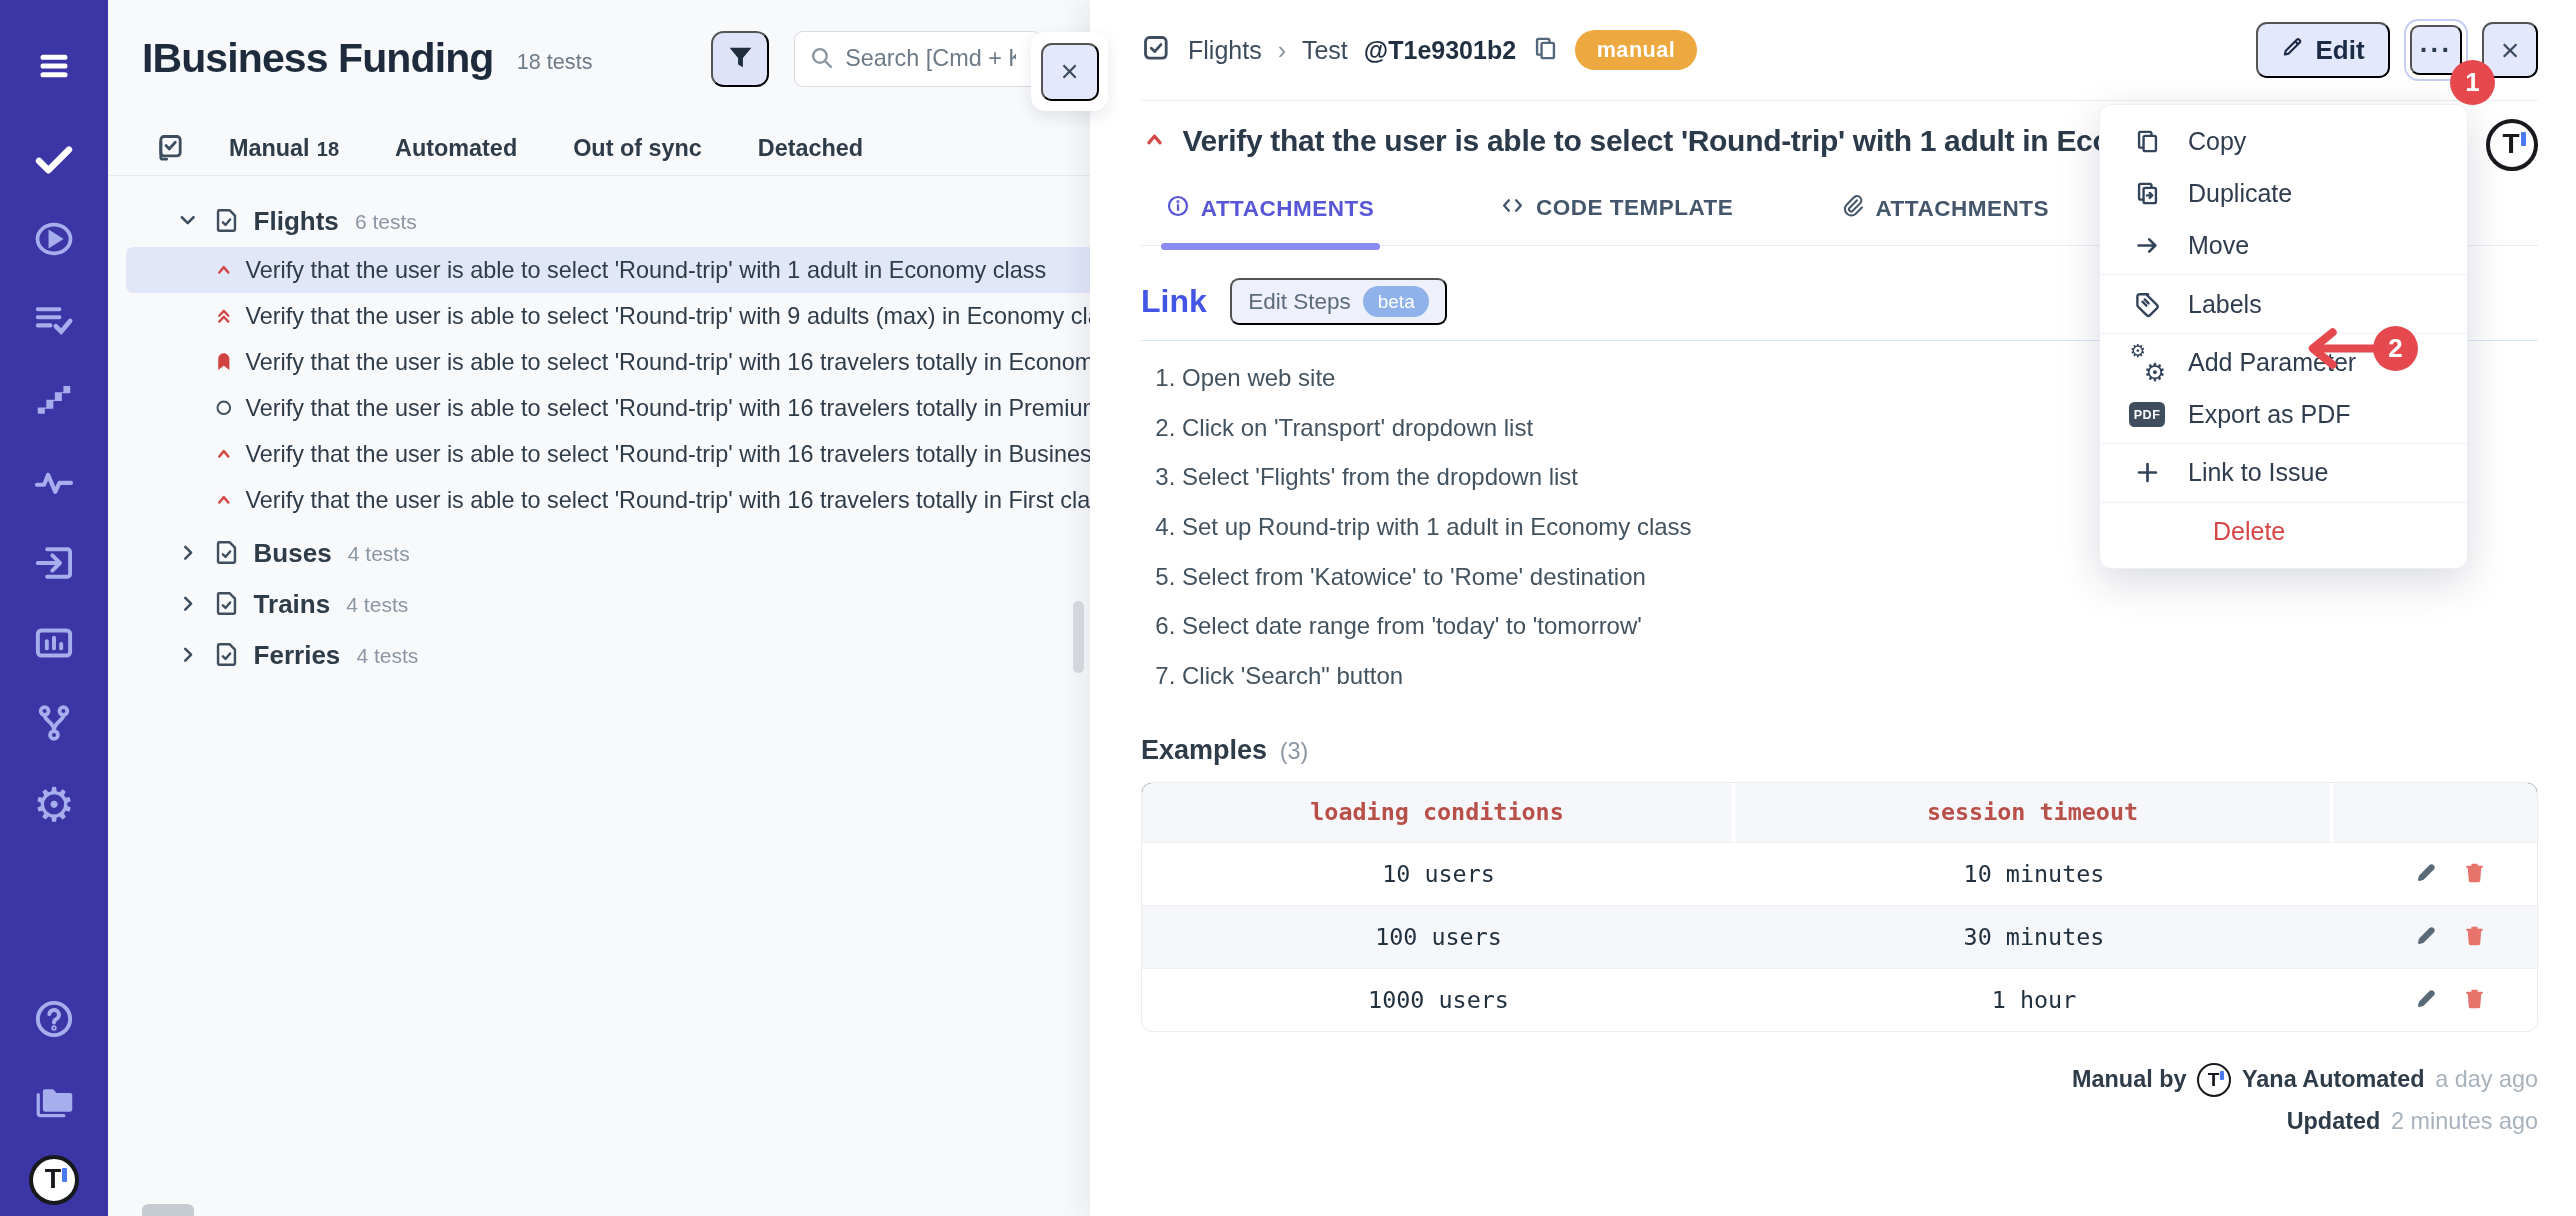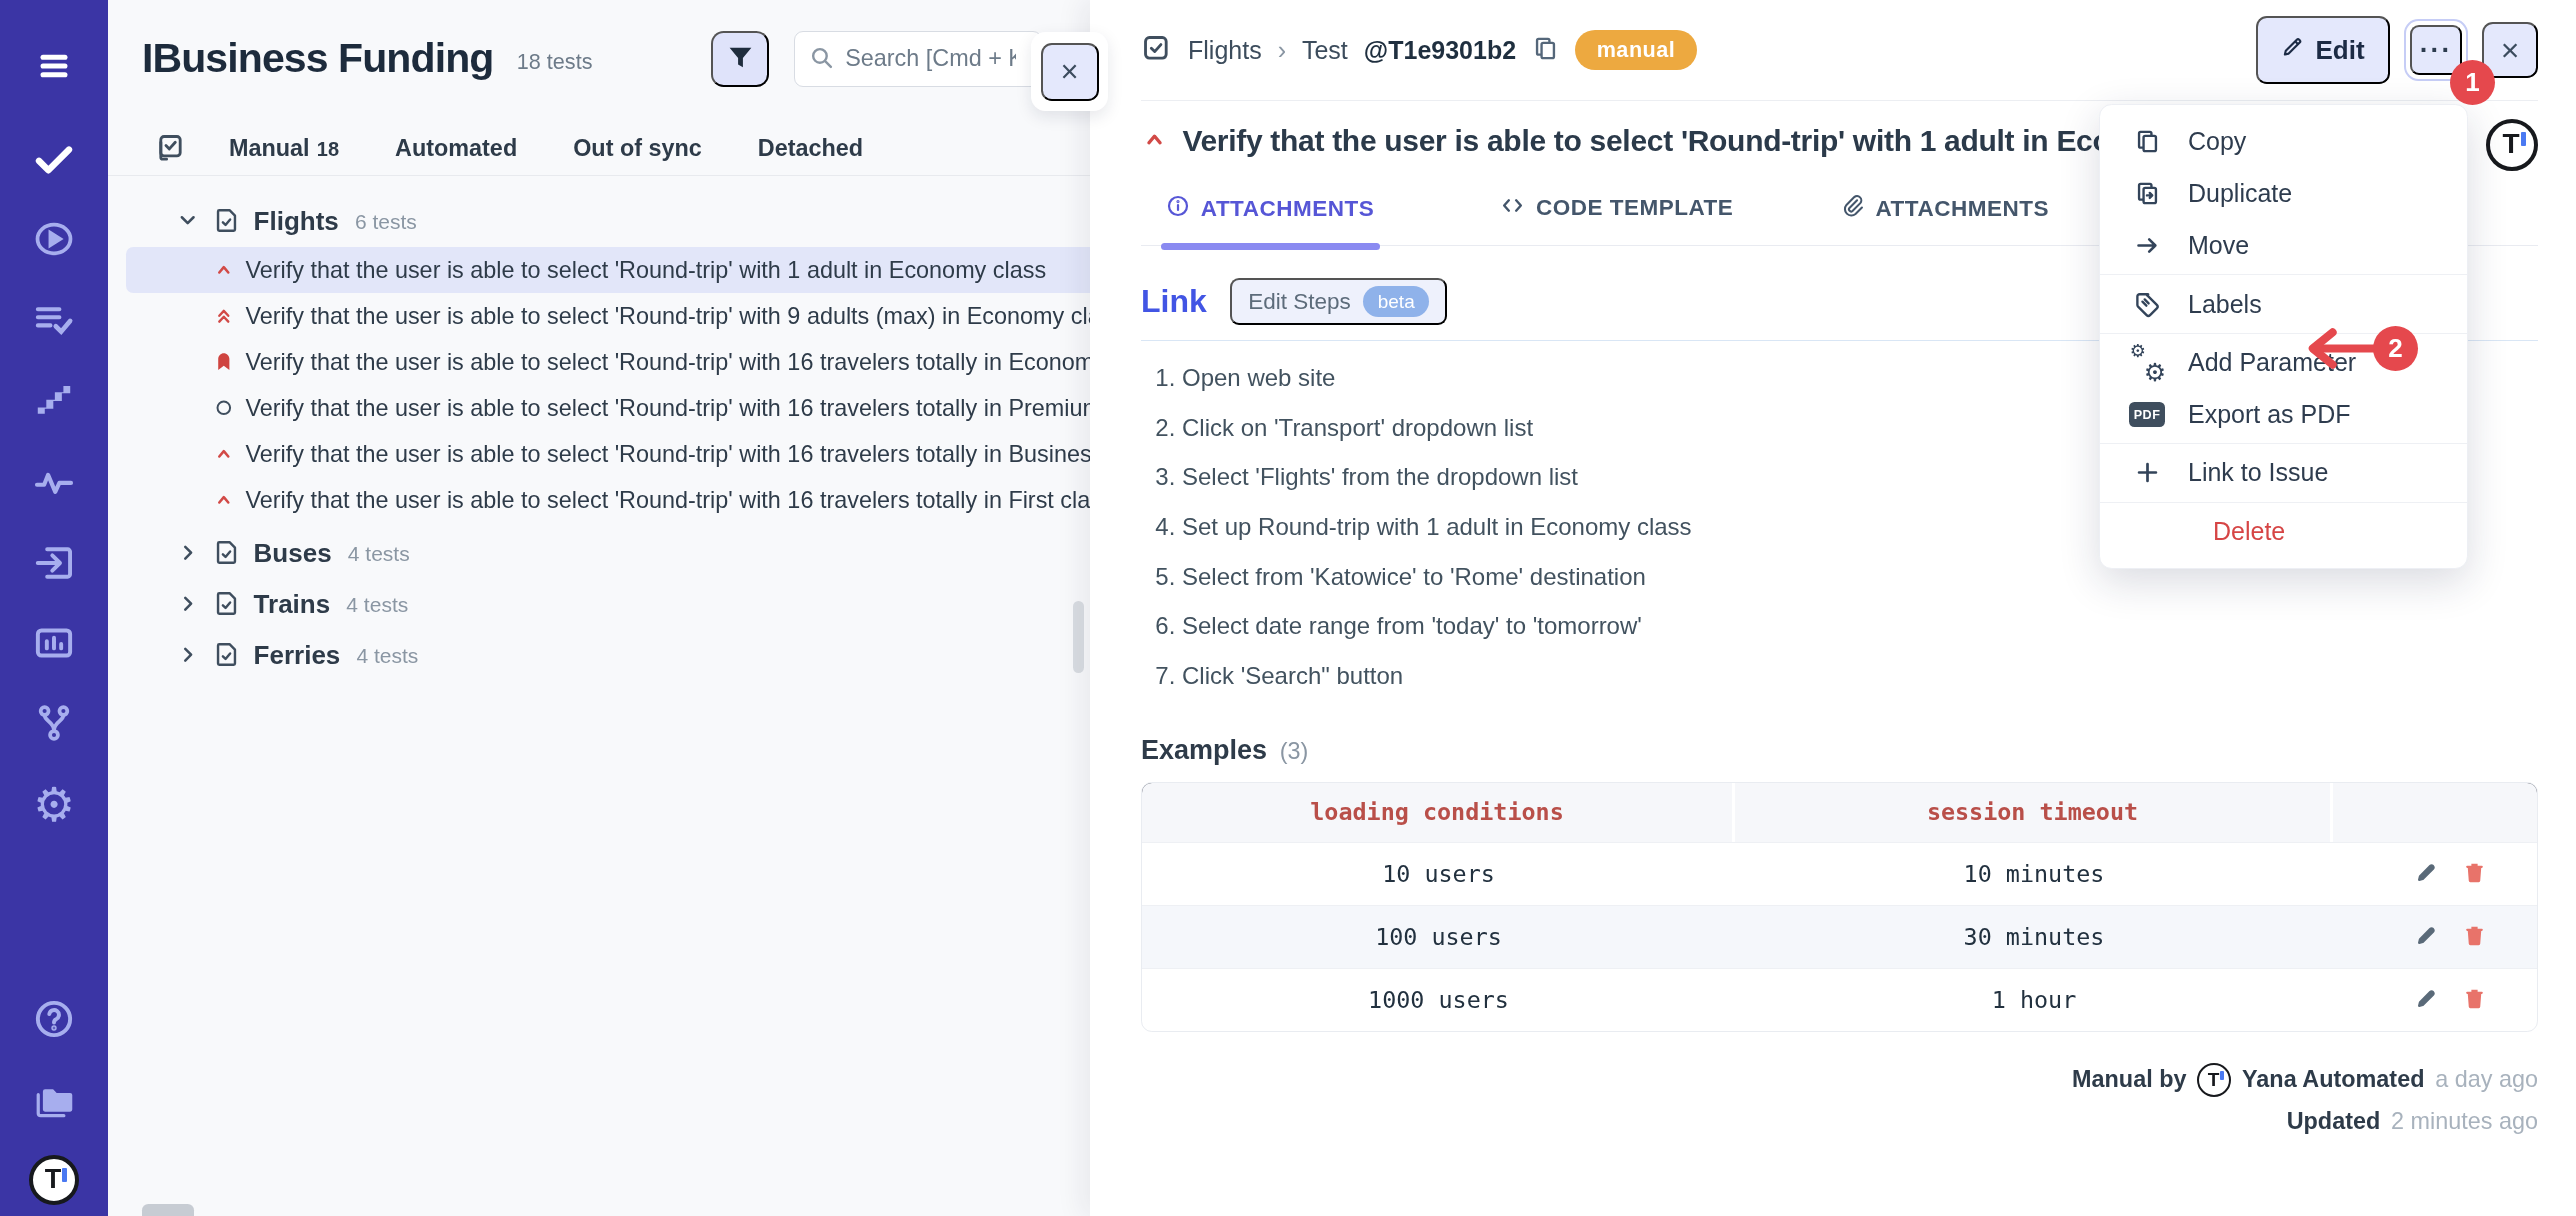"Edit" .btn-lav { height: 68px -> 56px }
